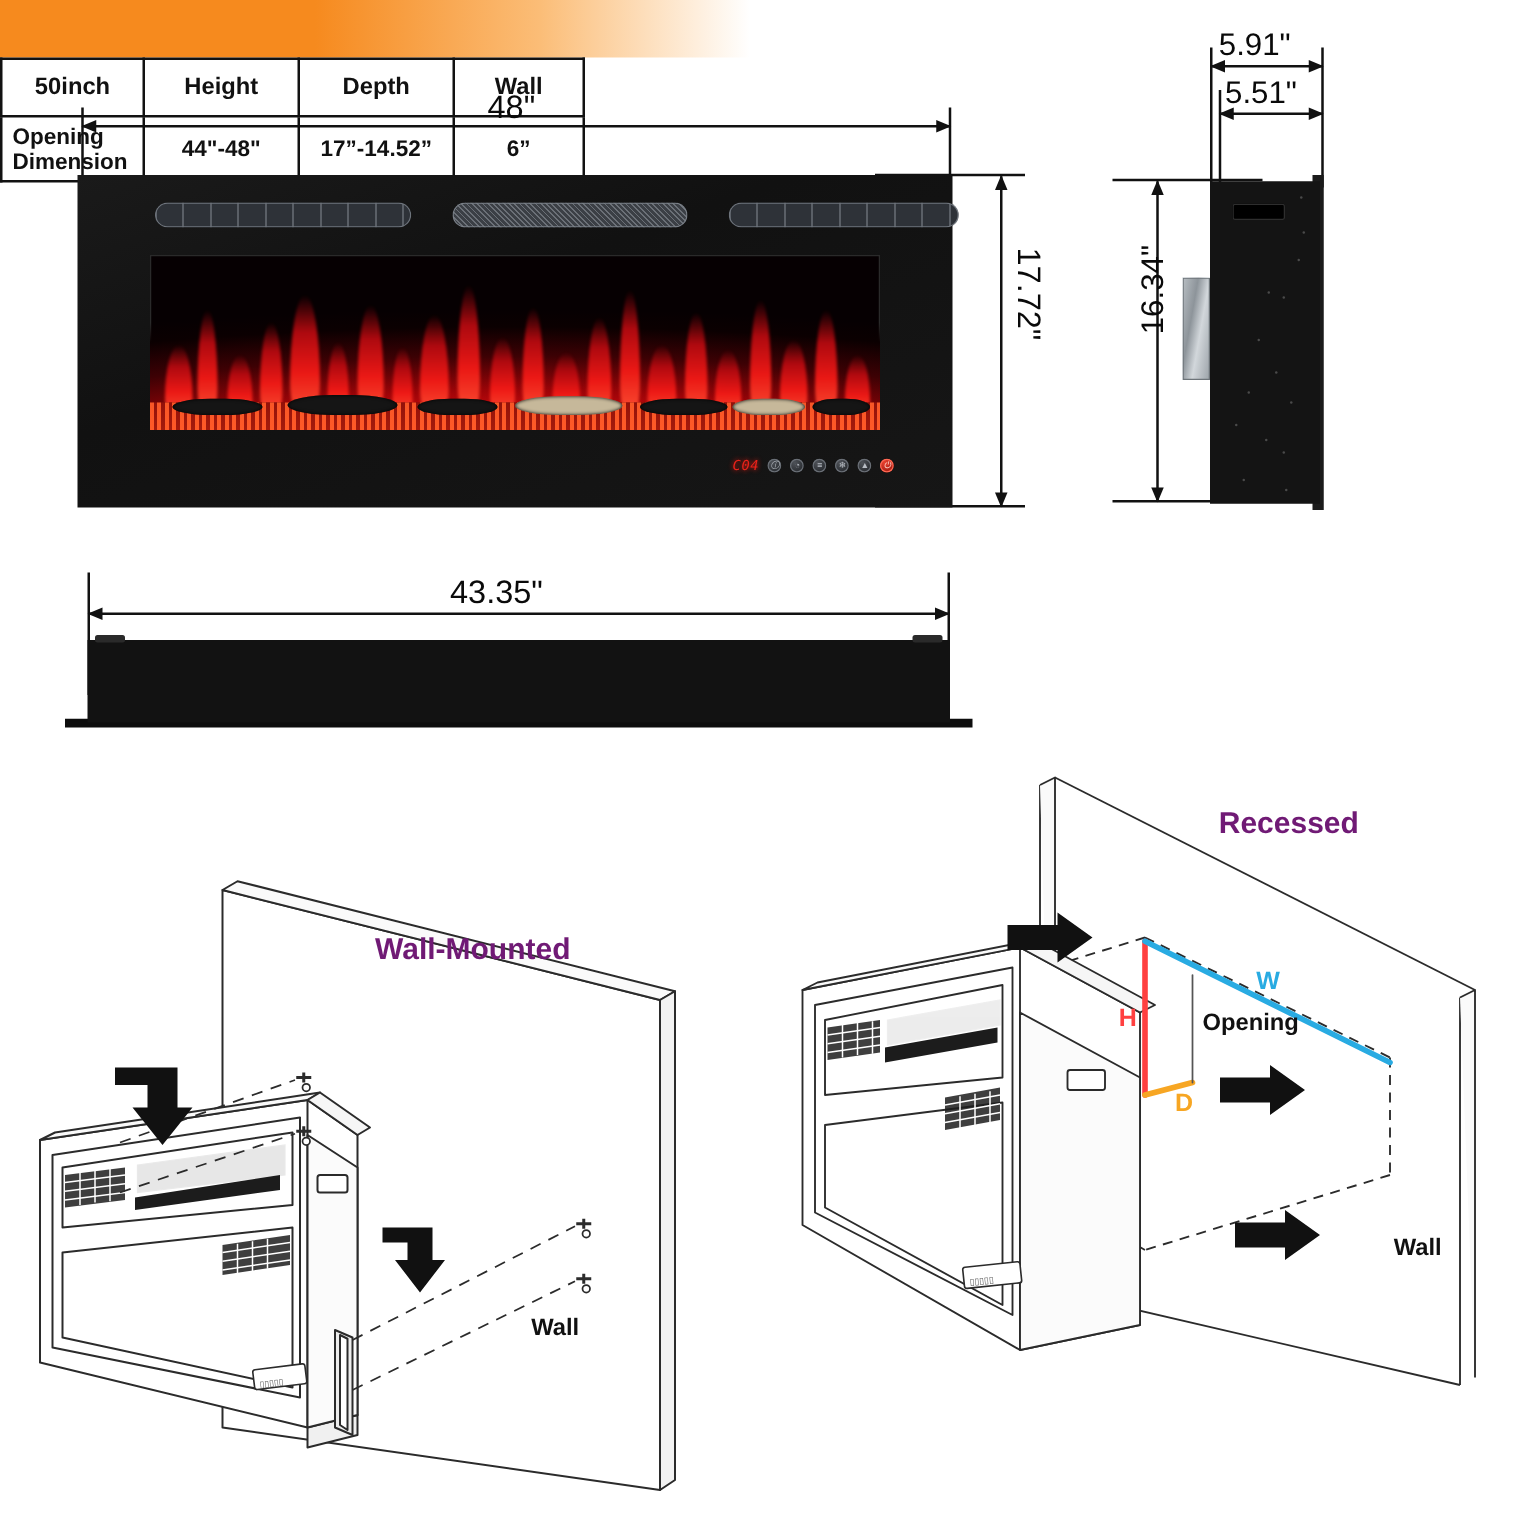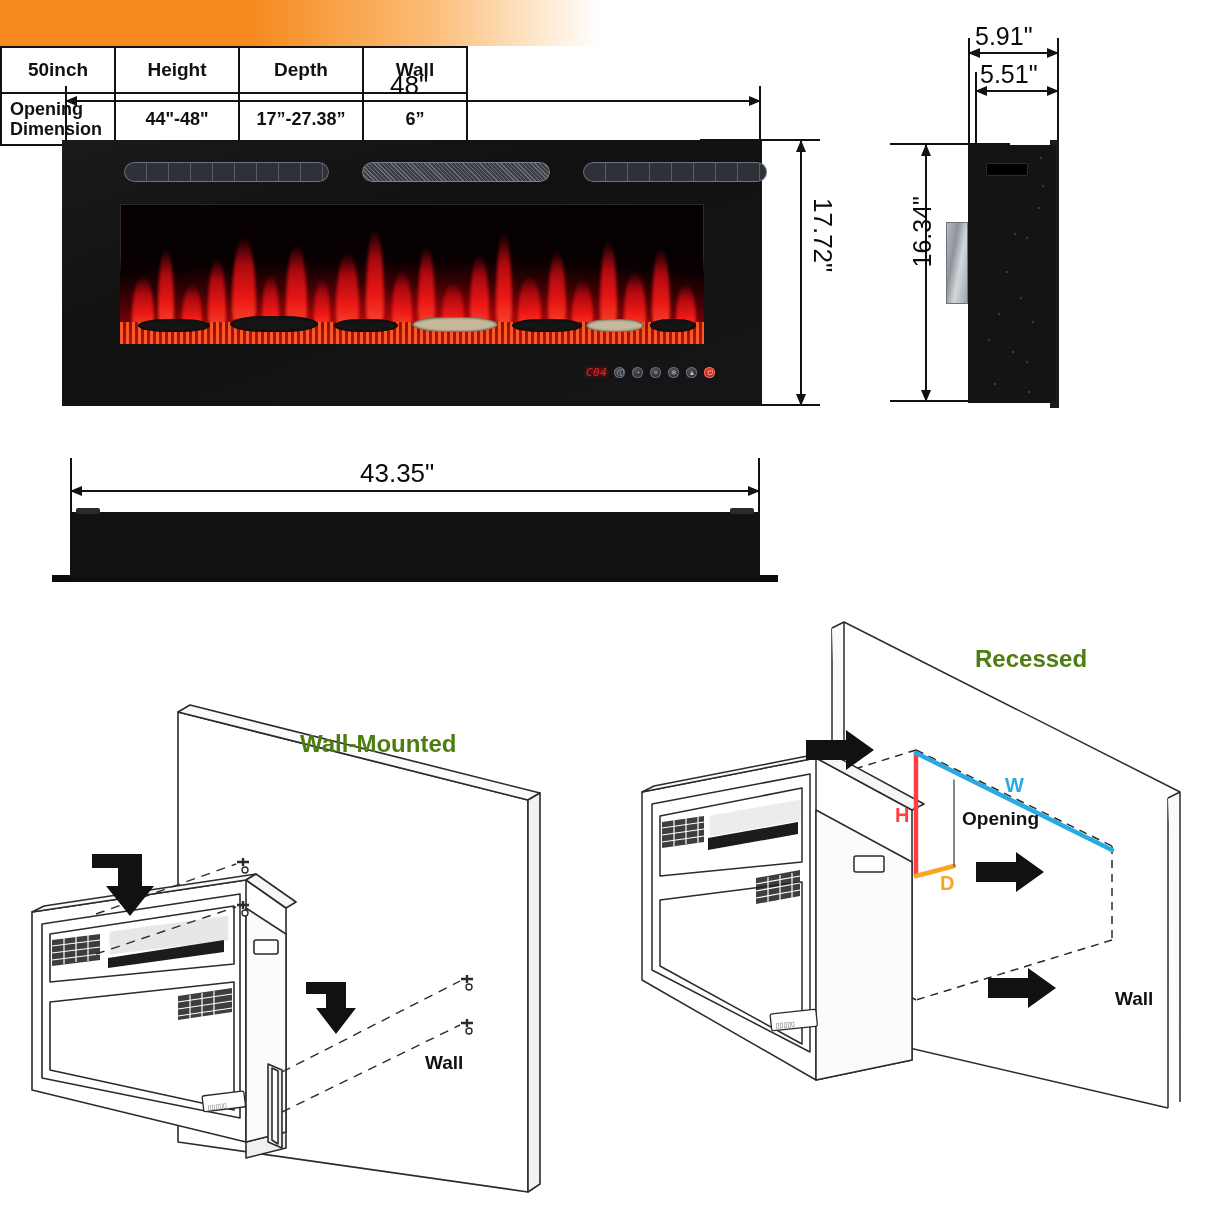"17”-27.38”" td { text: -27.38 -> -14.52 }
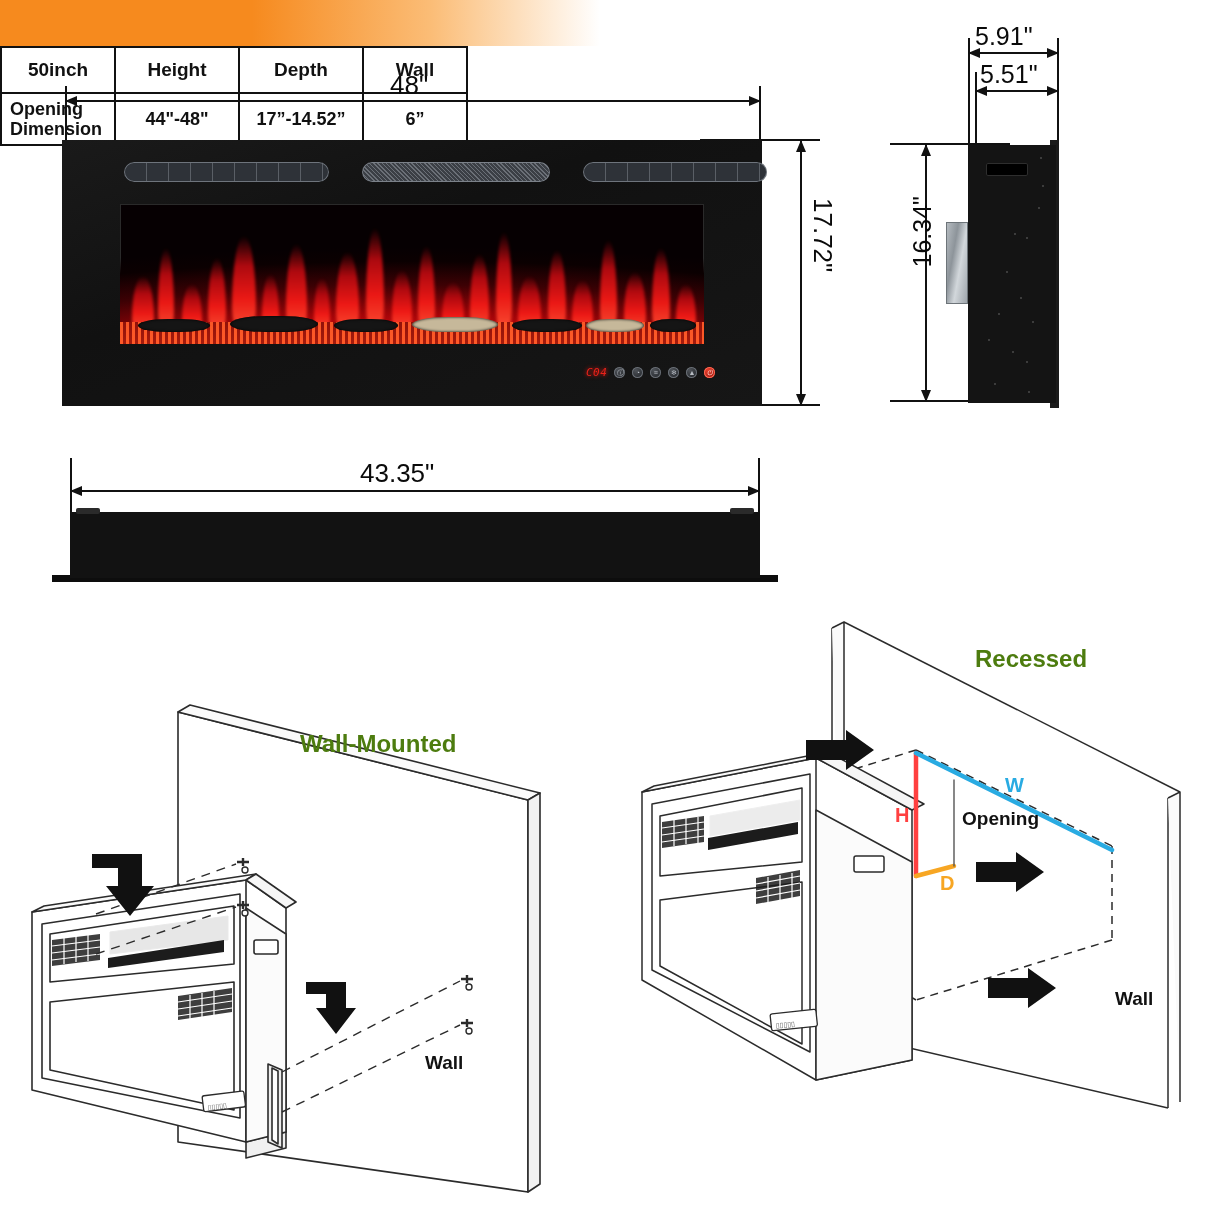"Recessed" .illus-title { color: #4d7c0f -> #701a75 }
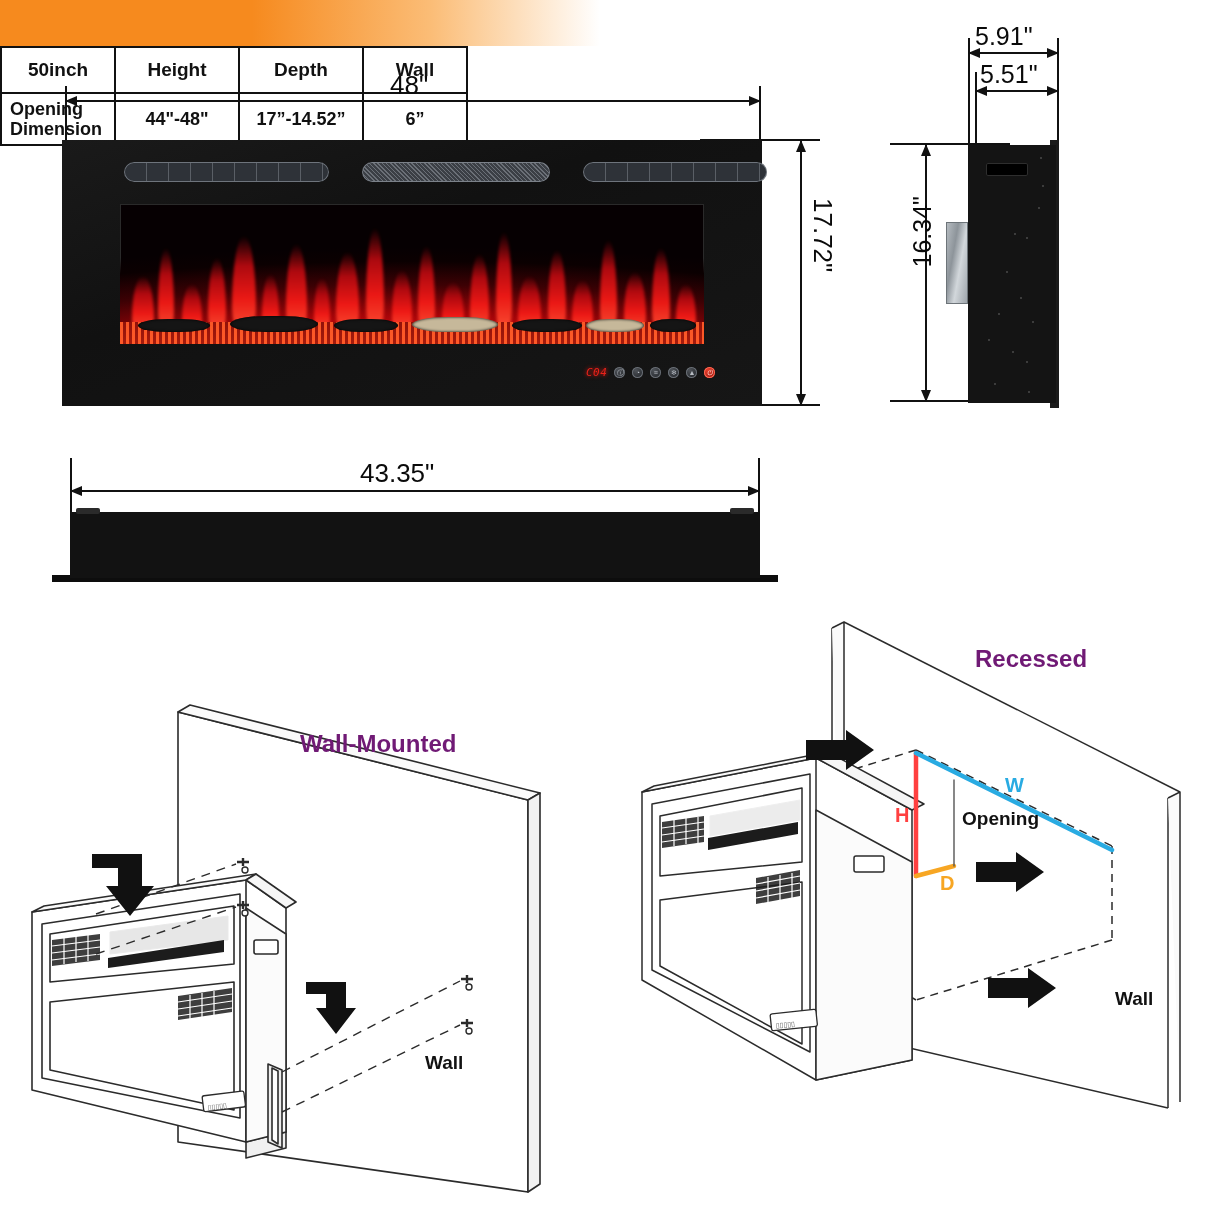"Wall-Mounted" div.illus-title { top: 58px -> 74px }
